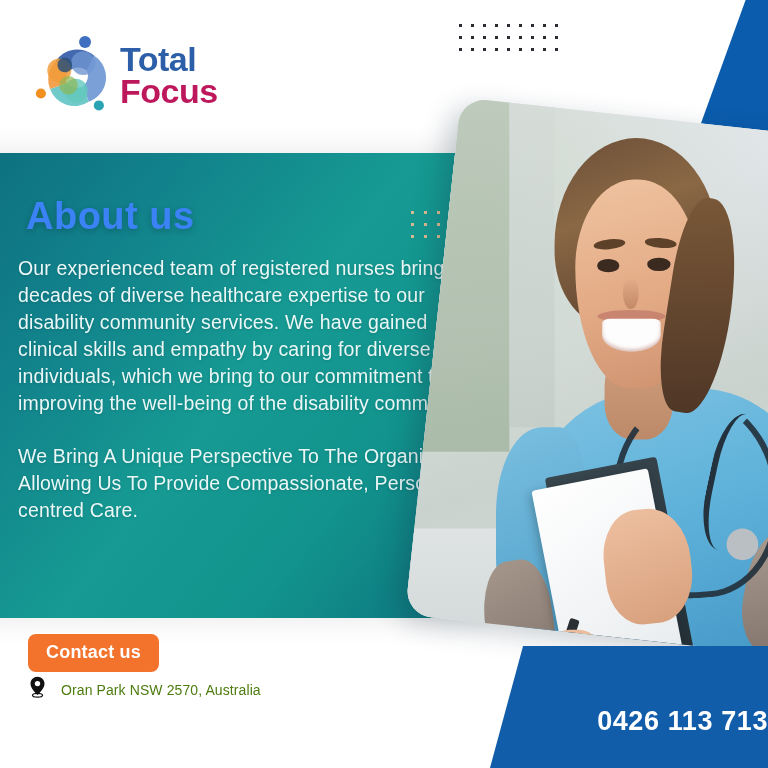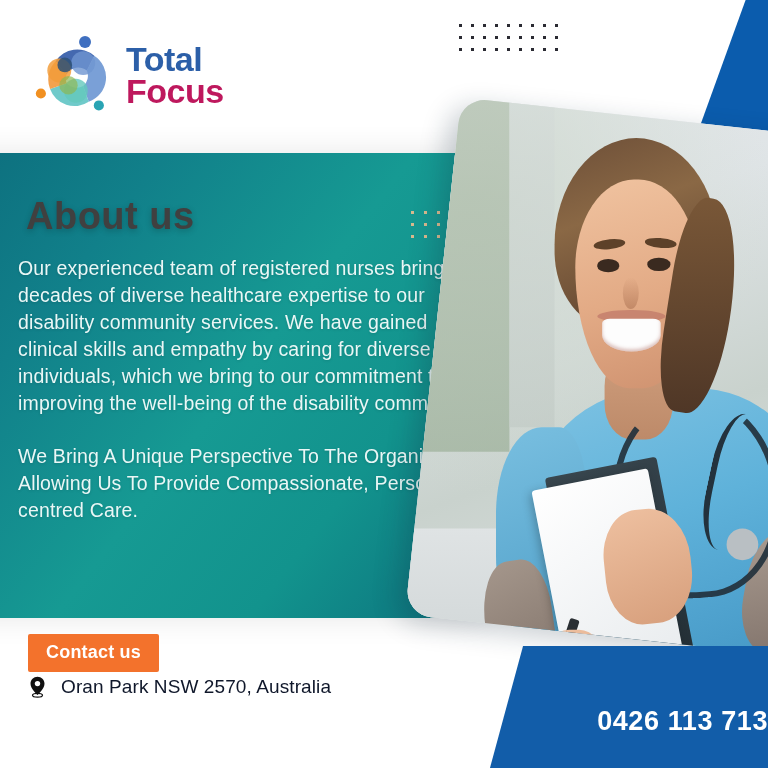"Total" .logo { gap: 6px -> 0 }
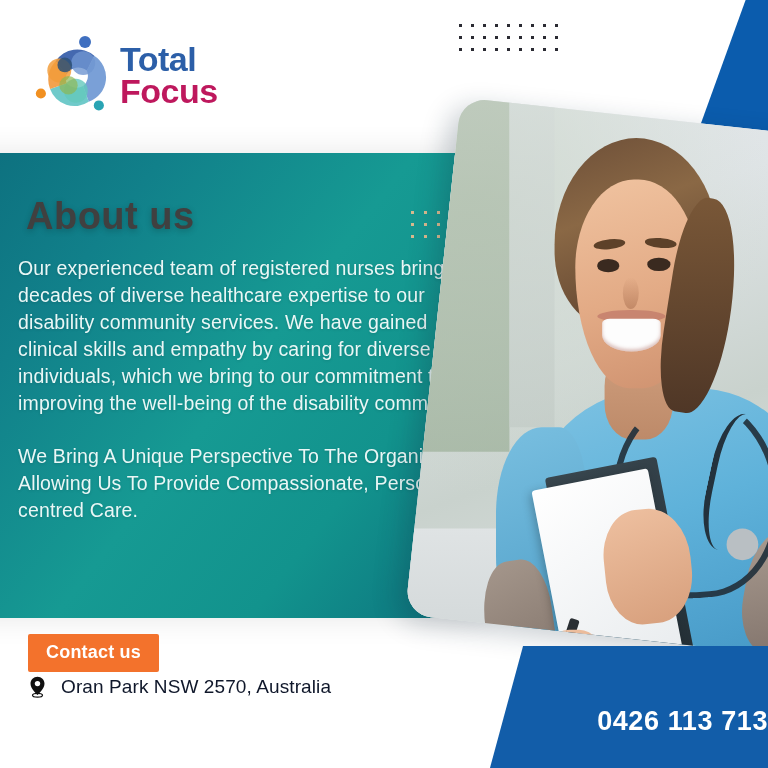"About us" .about-title { color: #404040 -> #3b82f6 }
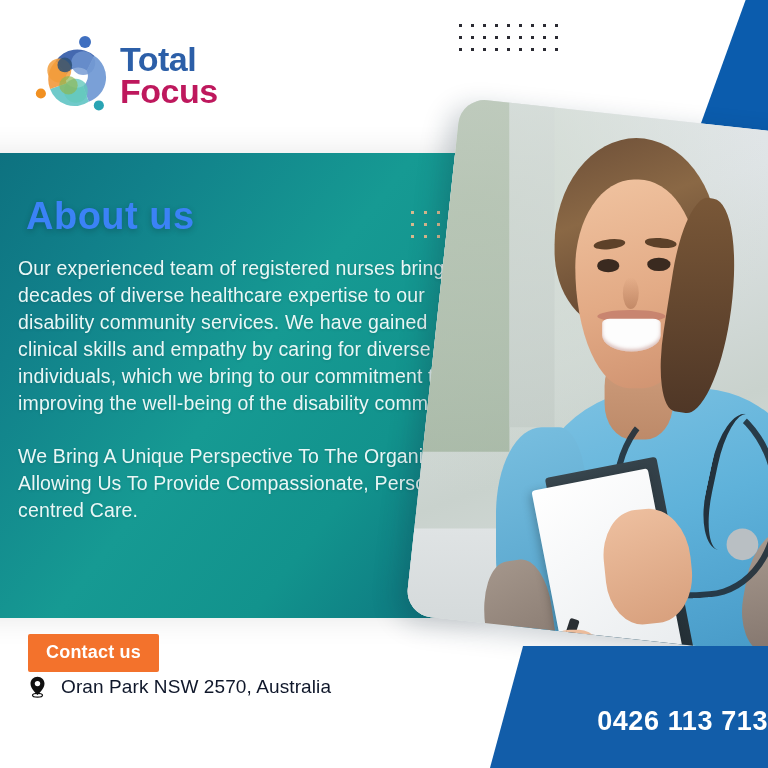"Contact us" .contact-pill { border-radius: 2px -> 8px }
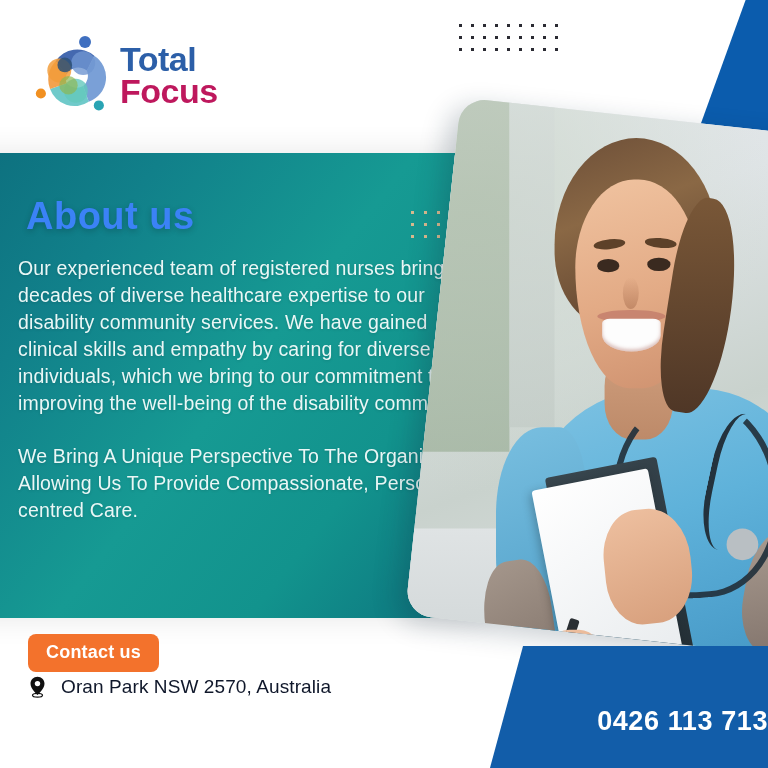"Oran Park NSW 2570, Australia" .contact-line { color: #0f172a -> #4d7c0f; font-size: 19px -> 14px }
